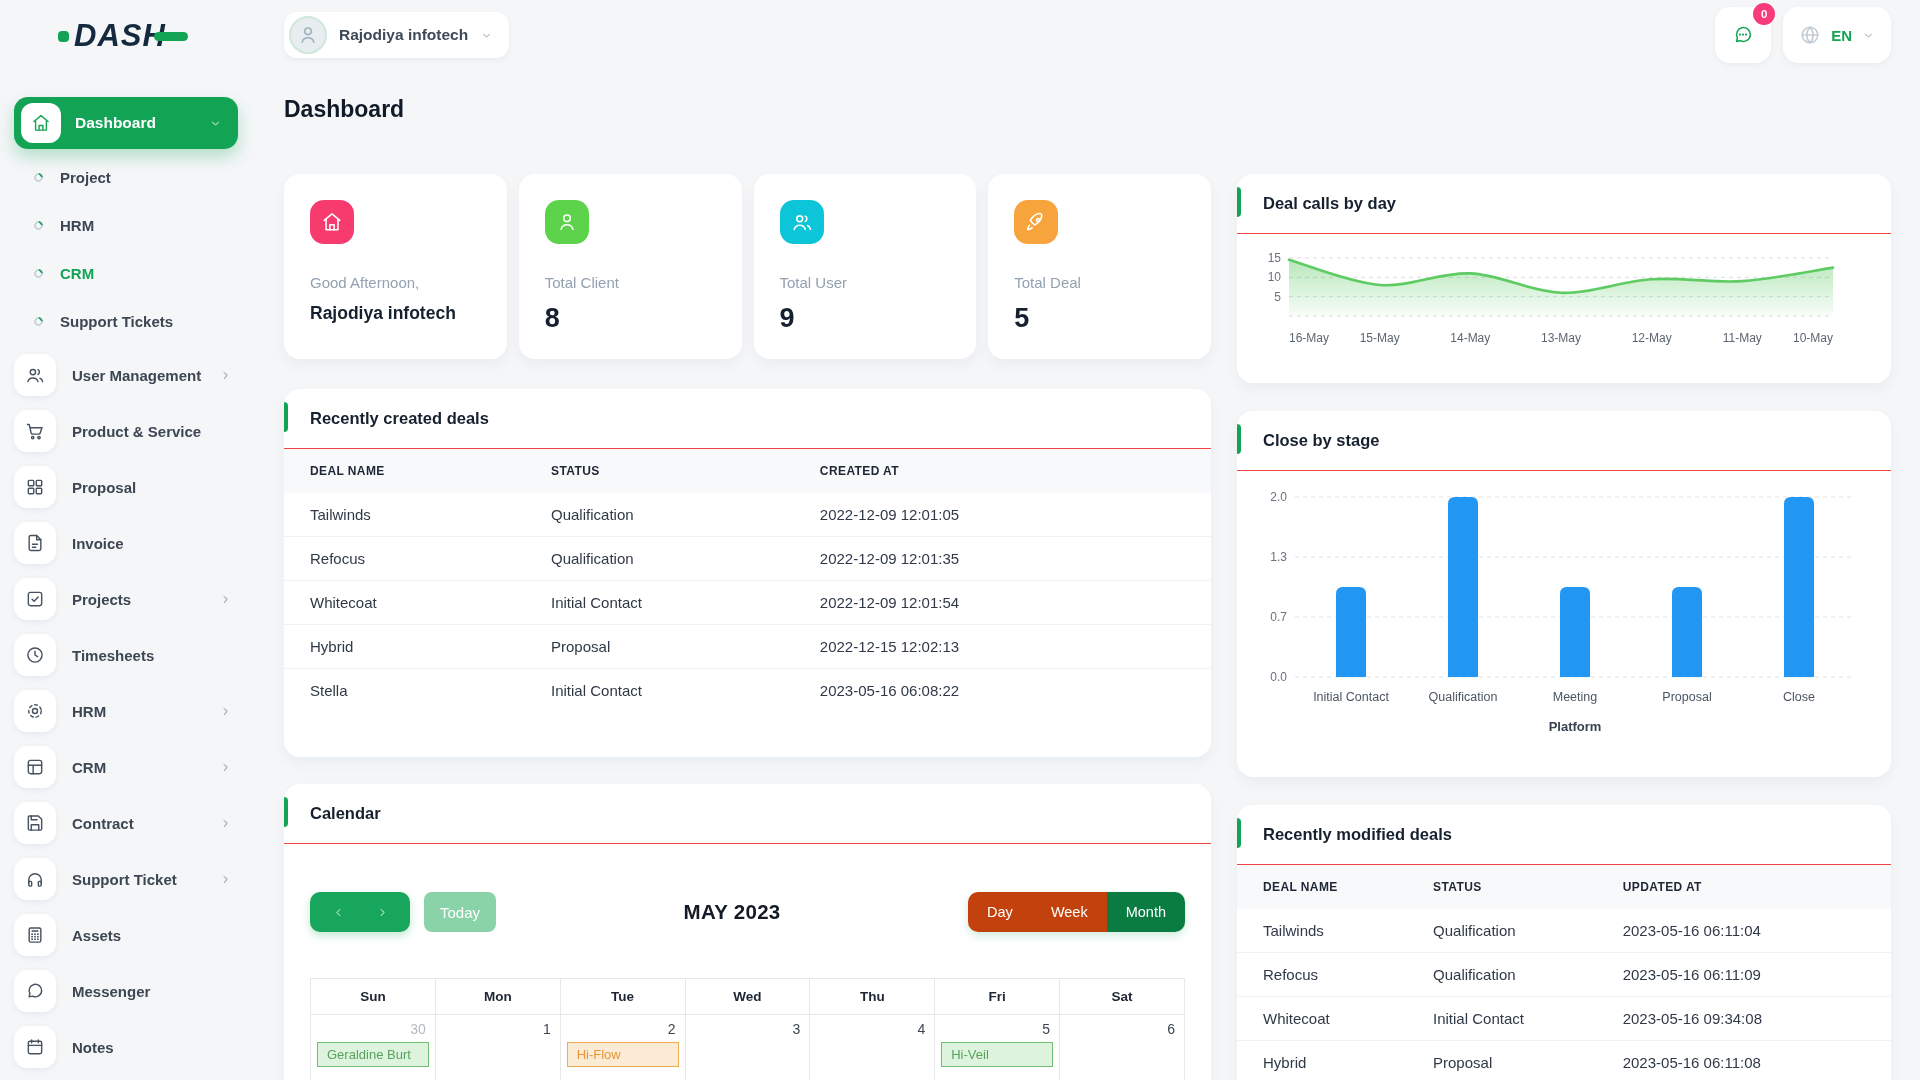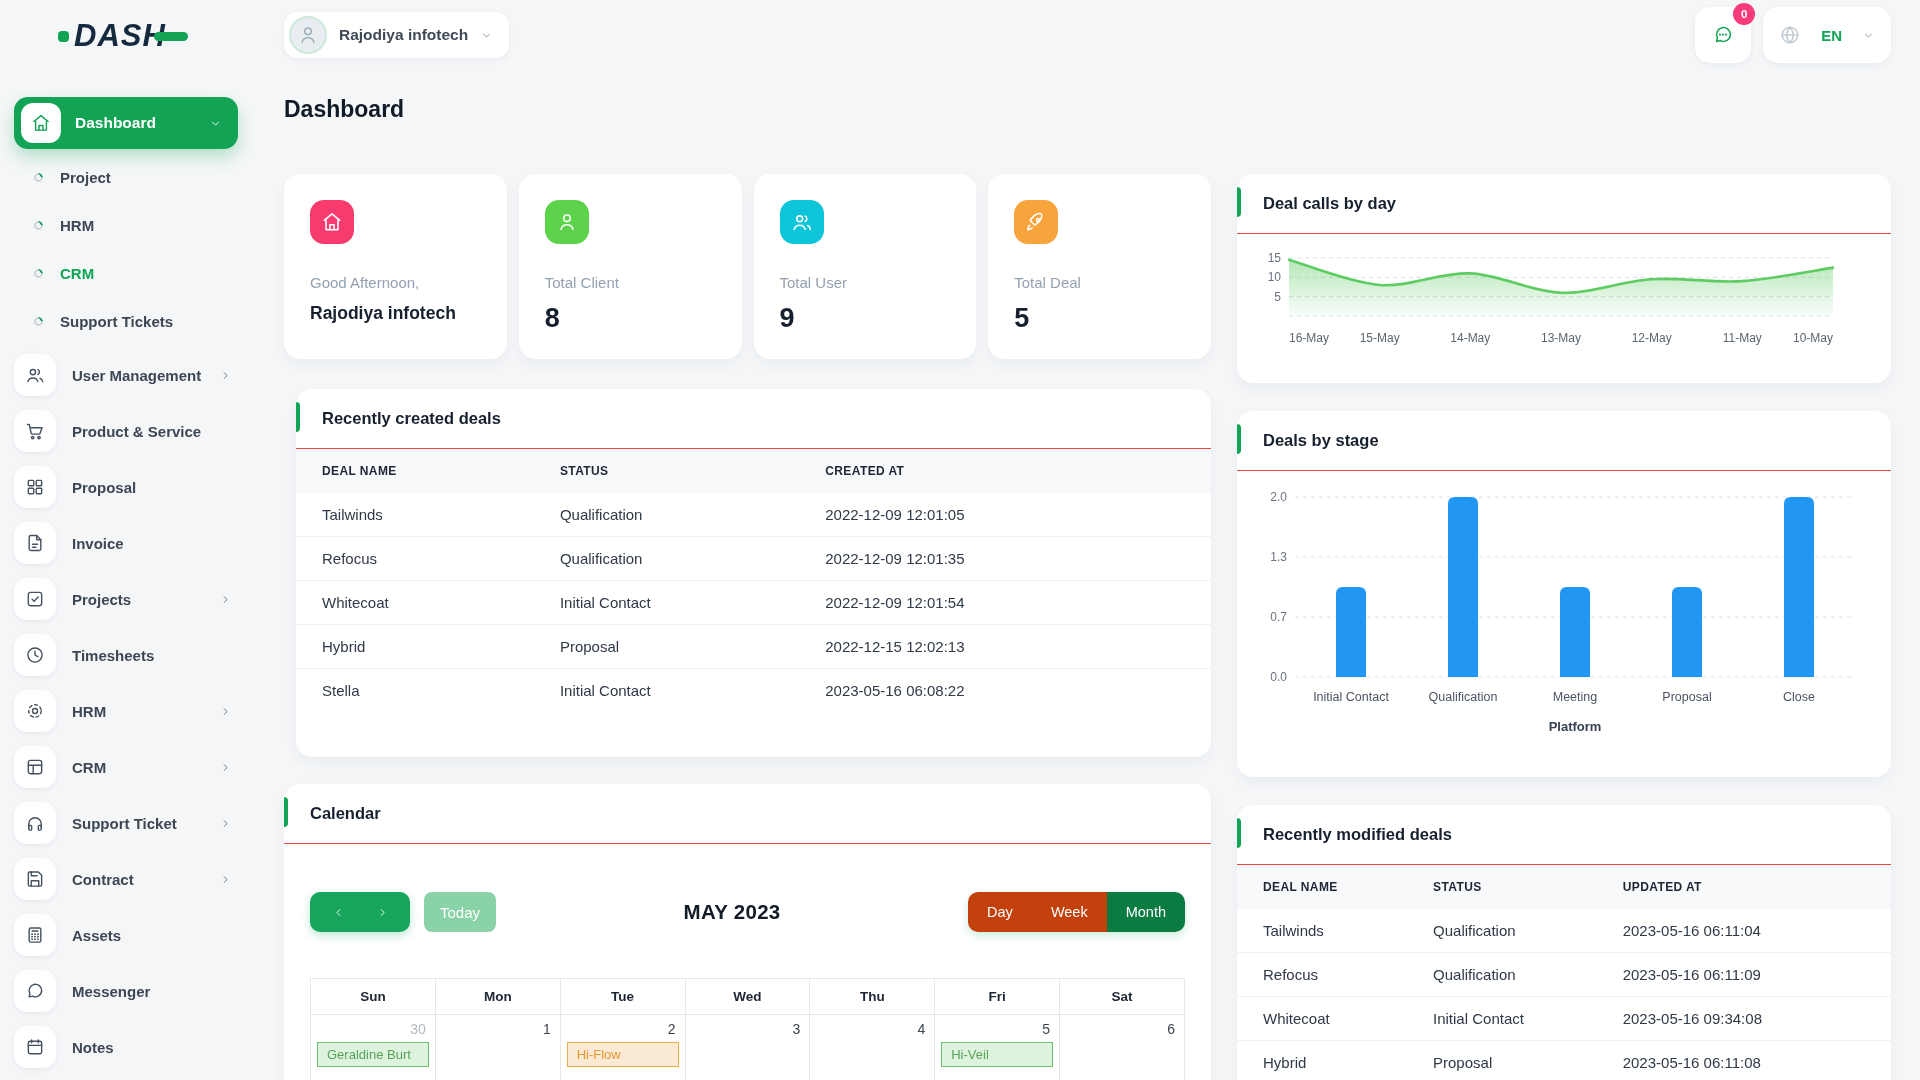"EN" .lang-btn { gap: 20px -> 10px }
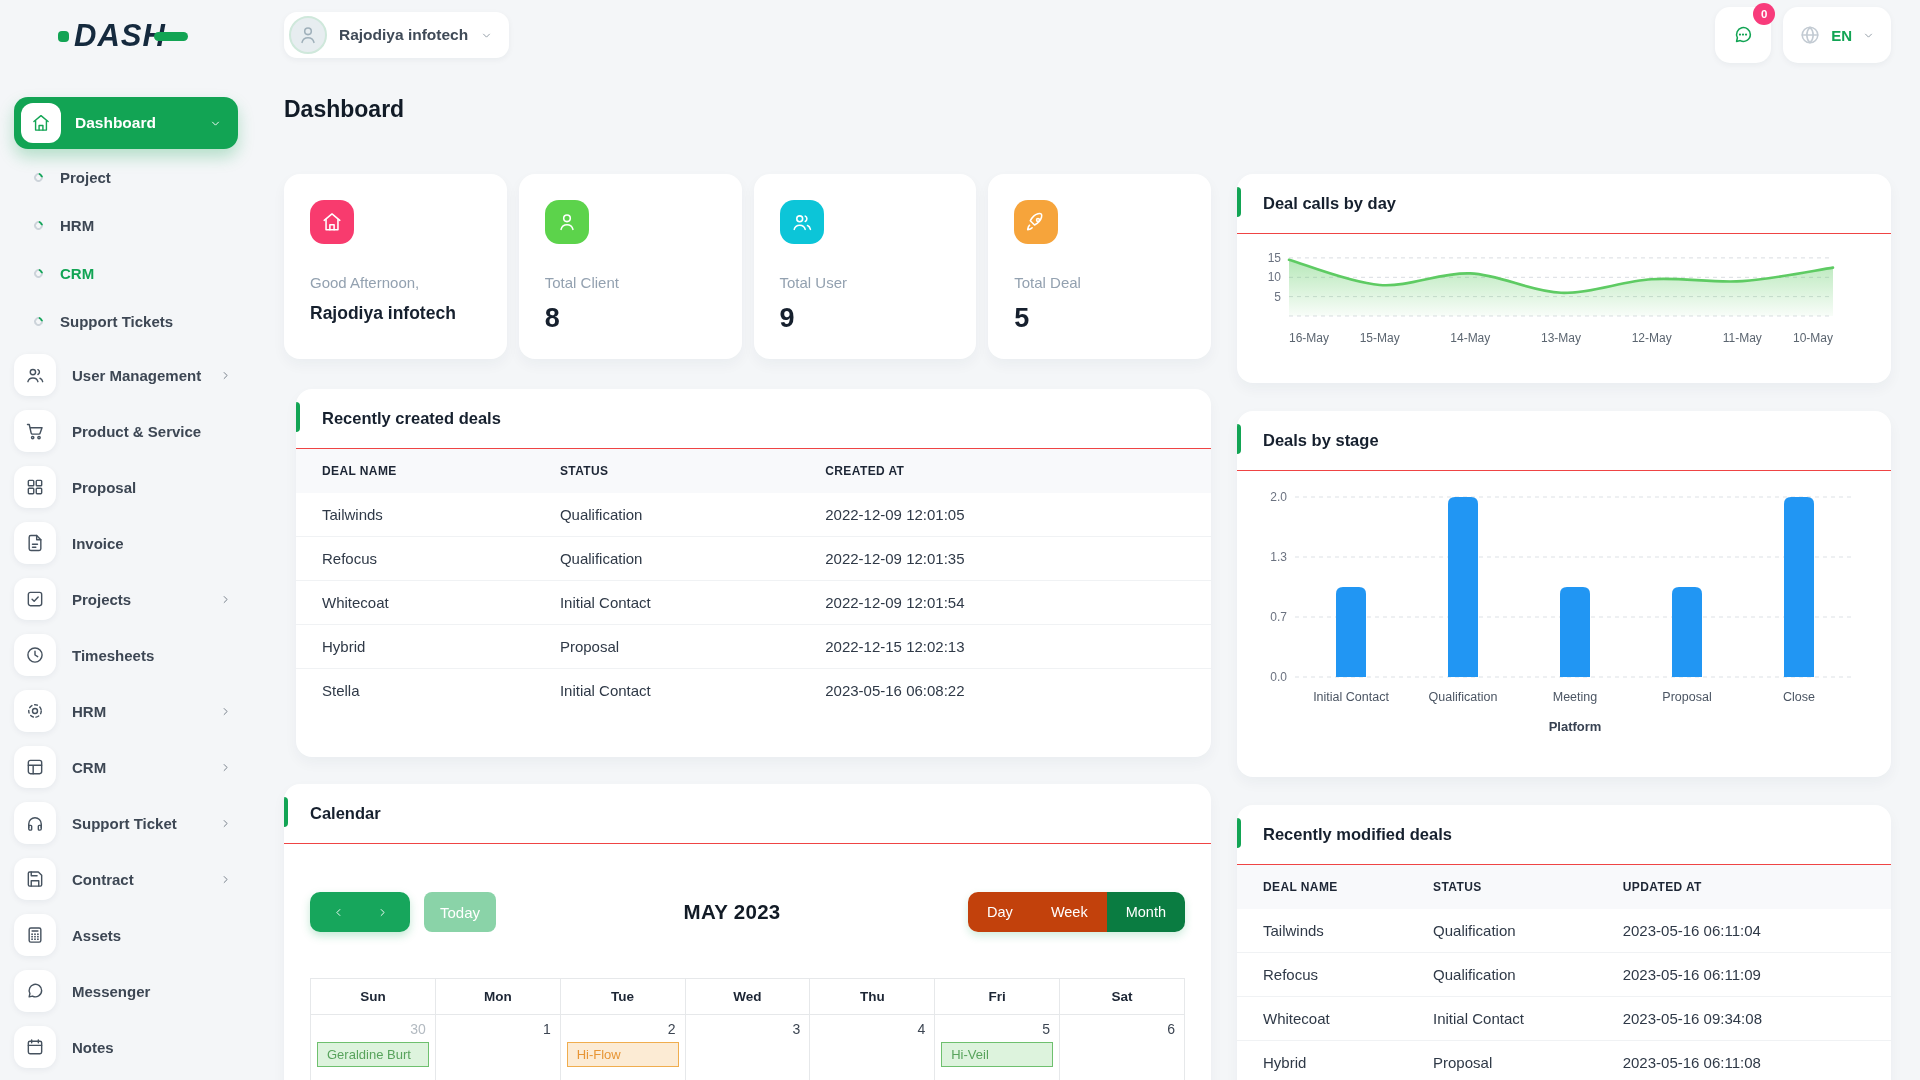"Recently created deals" .panel-created { margin-left: 12px -> none }
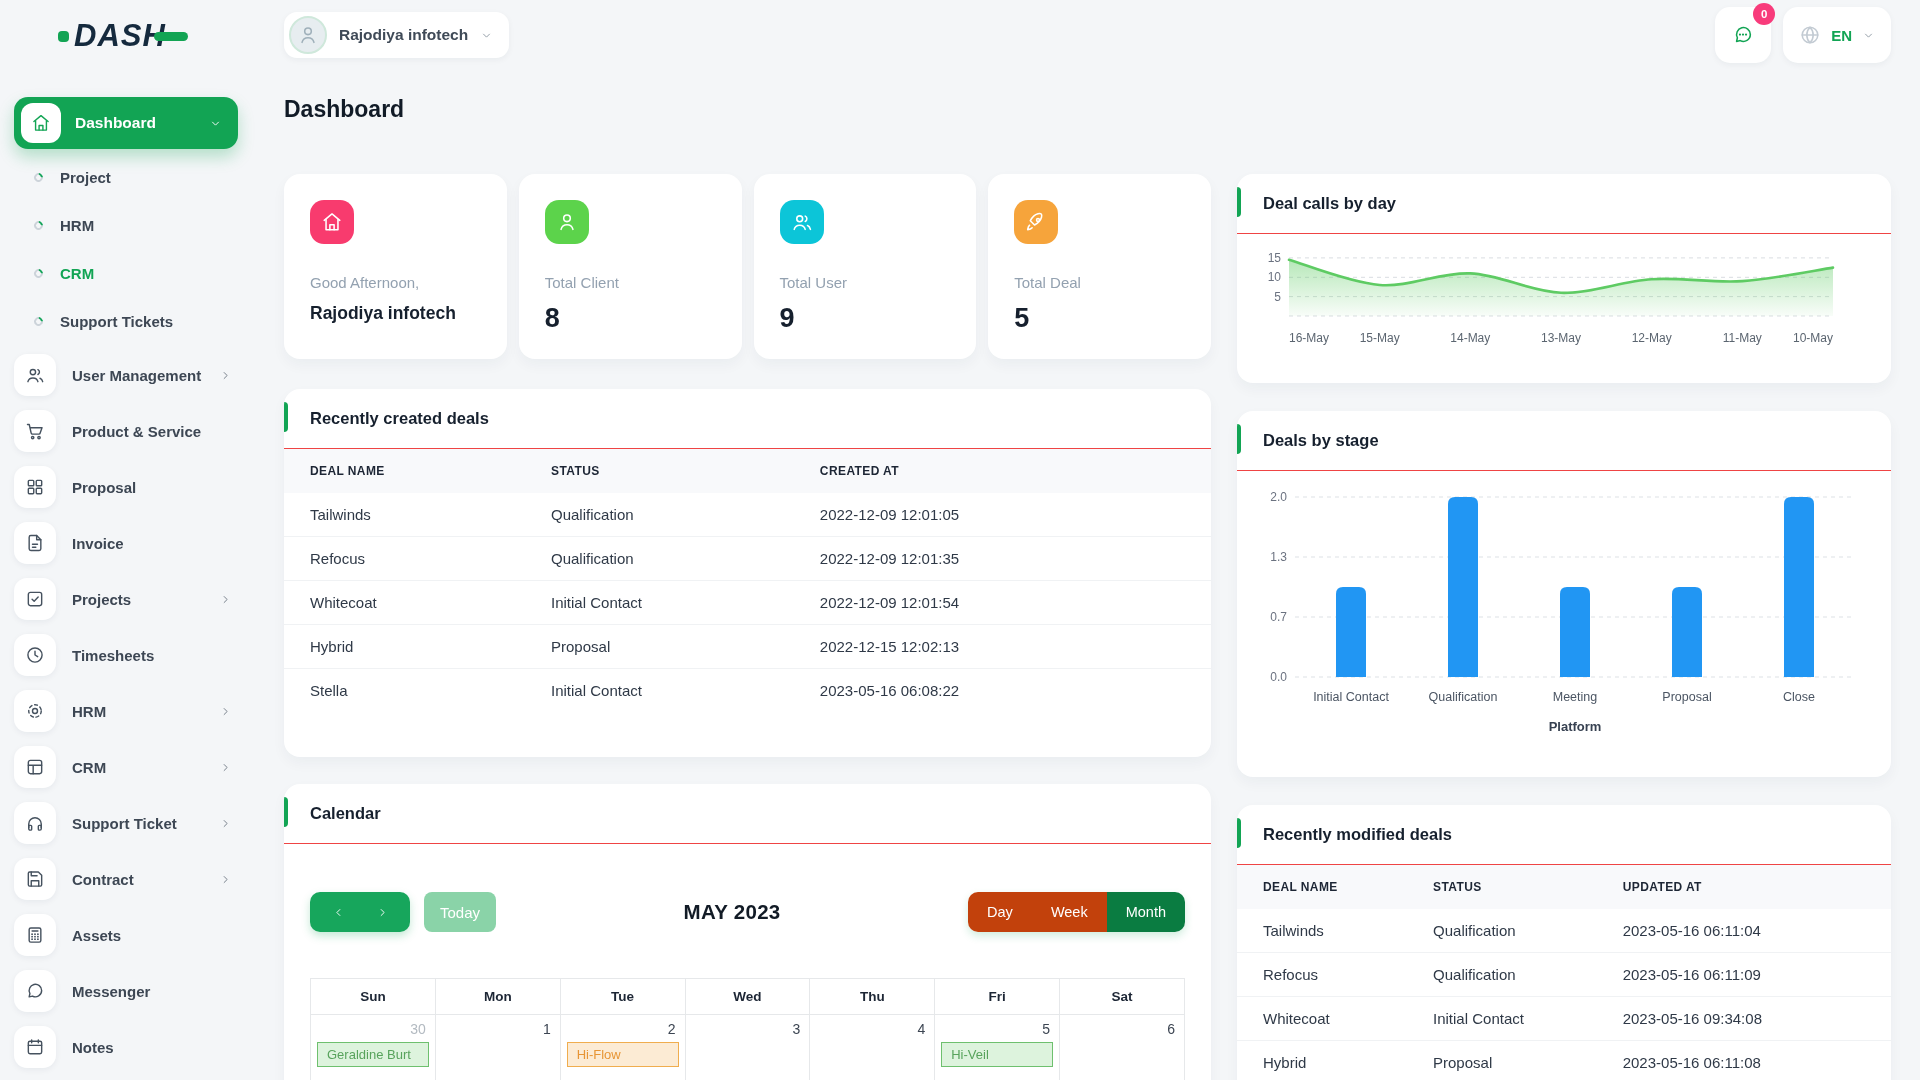"Deals by stage" span.panel-title { text: Deals -> Close }
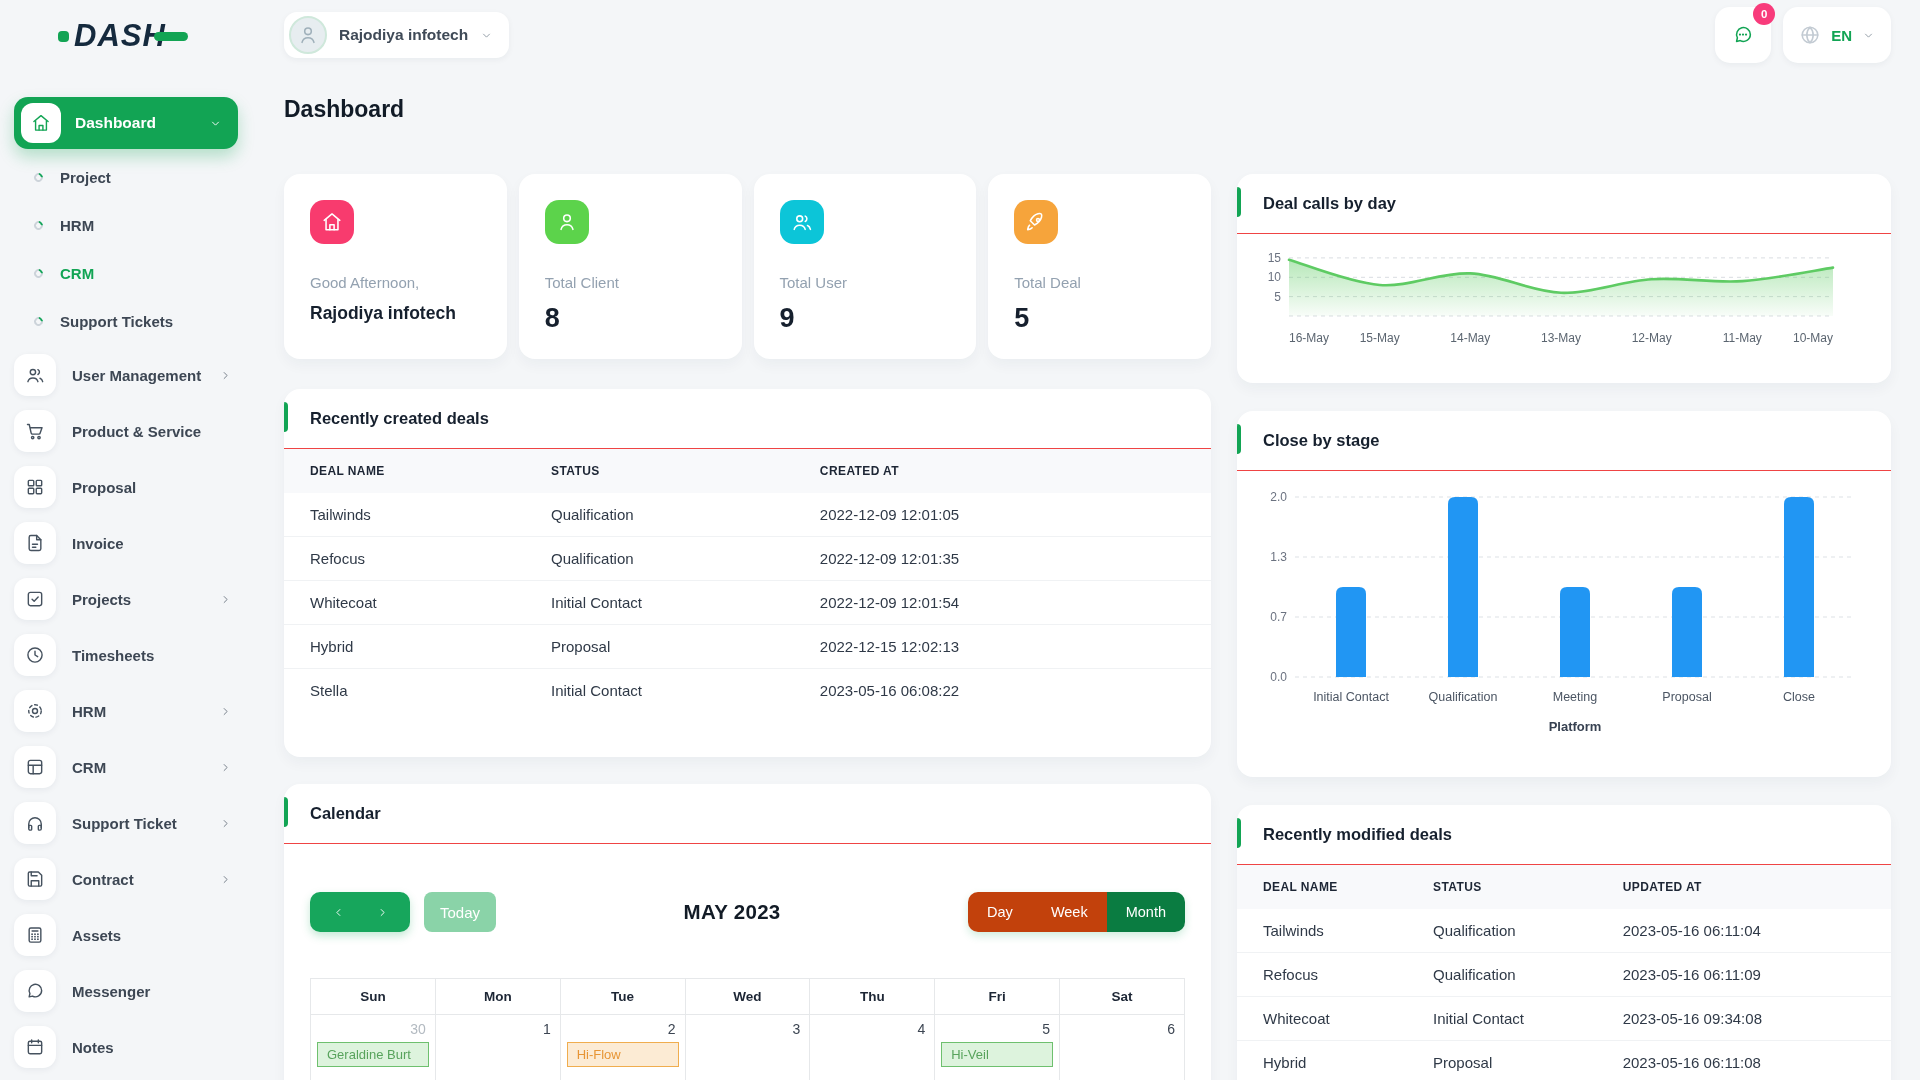"Support Ticket" li { order: before "Contract" -> after "Contract" }
